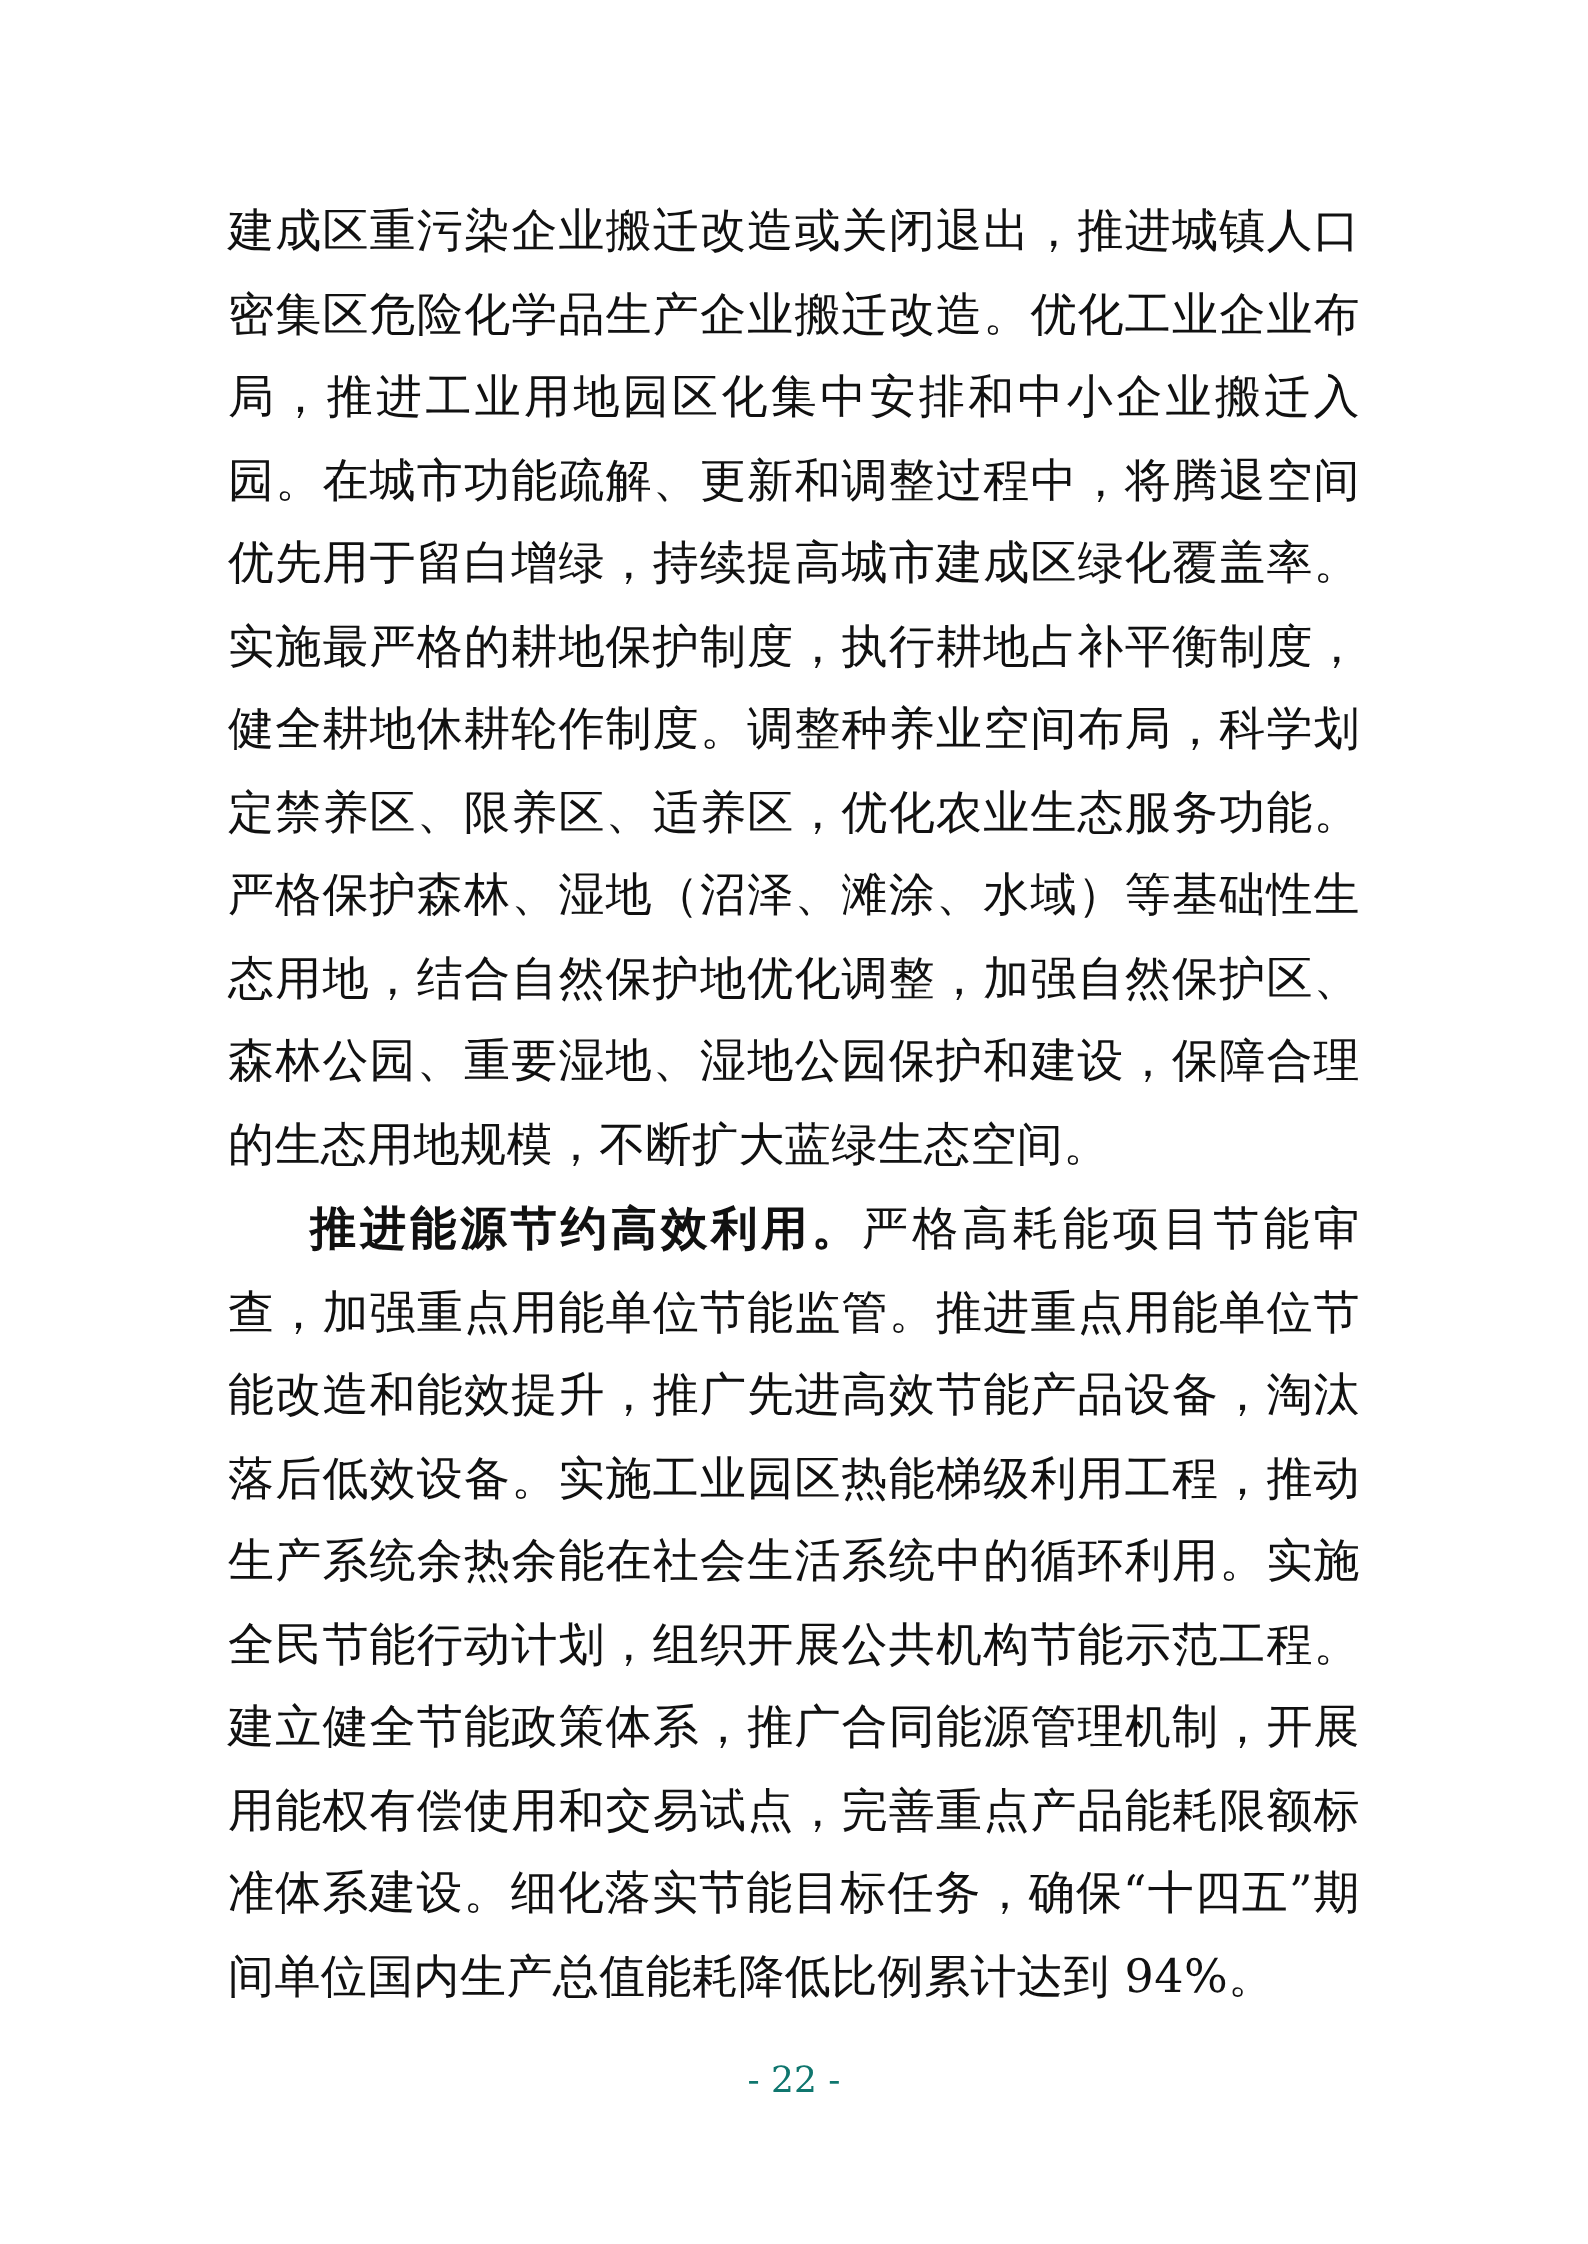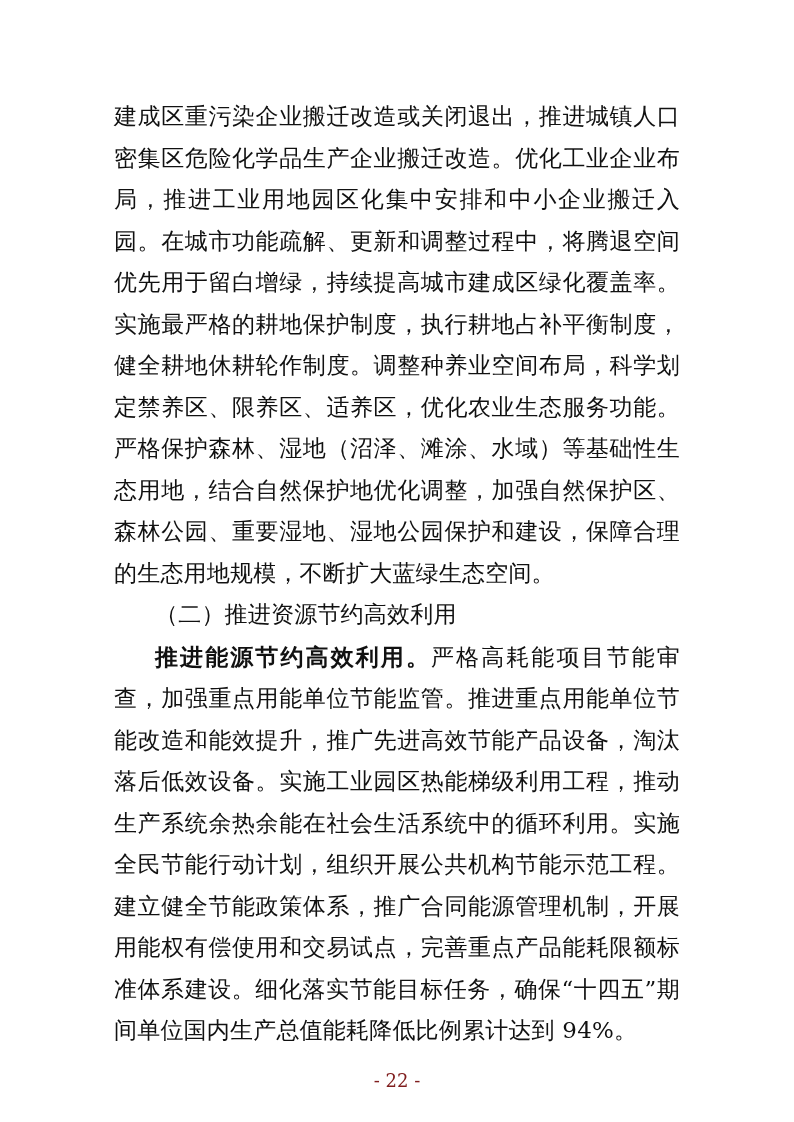"（二）推进资源节约高效利用" p.indent { html: <p> <span>（二）推进资源节约高效利用</span> </p> -> none }
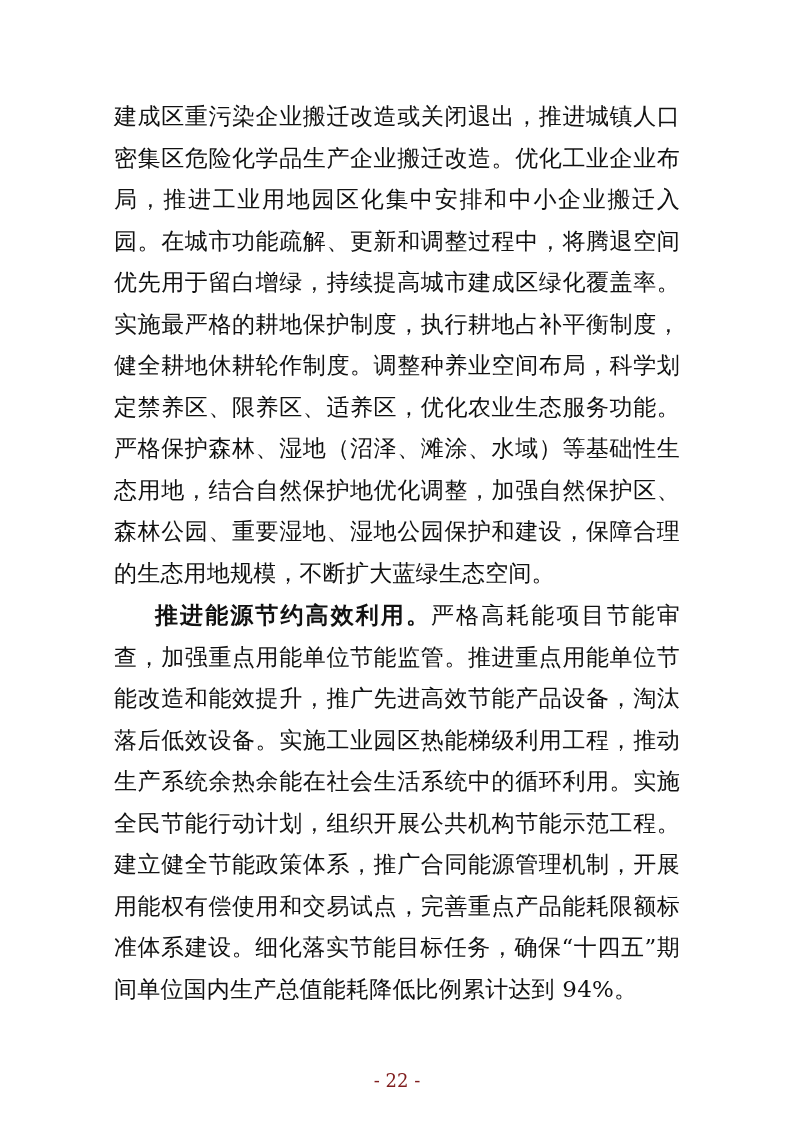"- 22 -" .pagenum { color: #7f1d1d -> #0f766e; top: 1070px -> 1030px }
